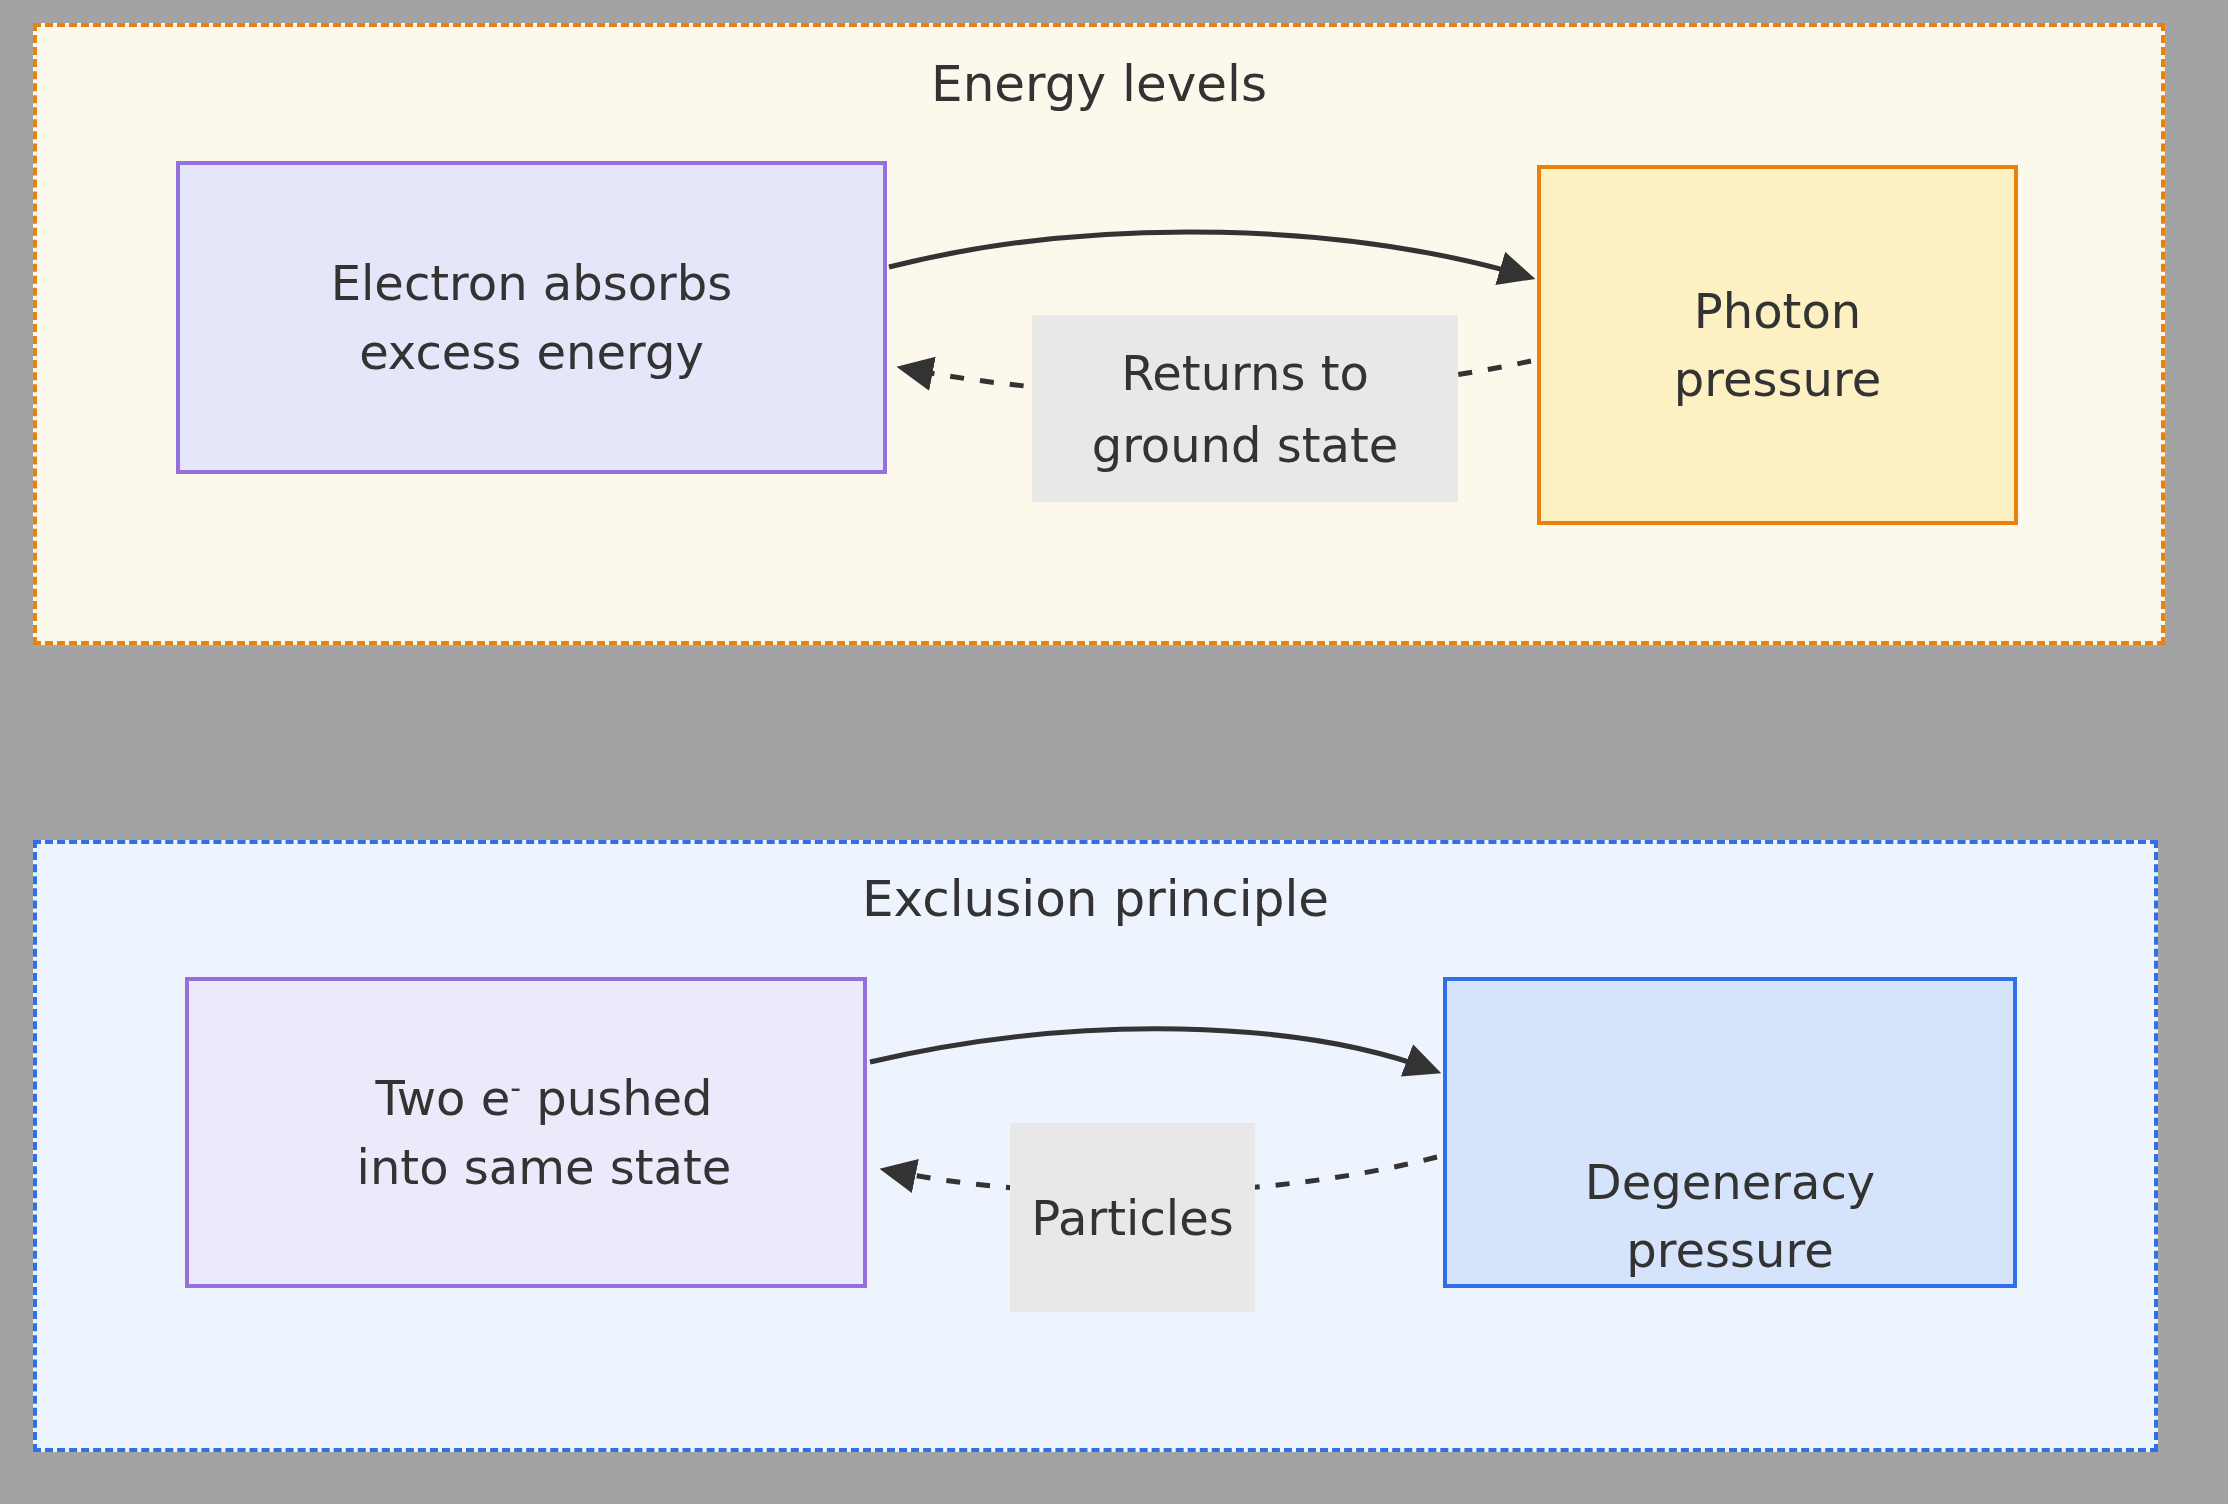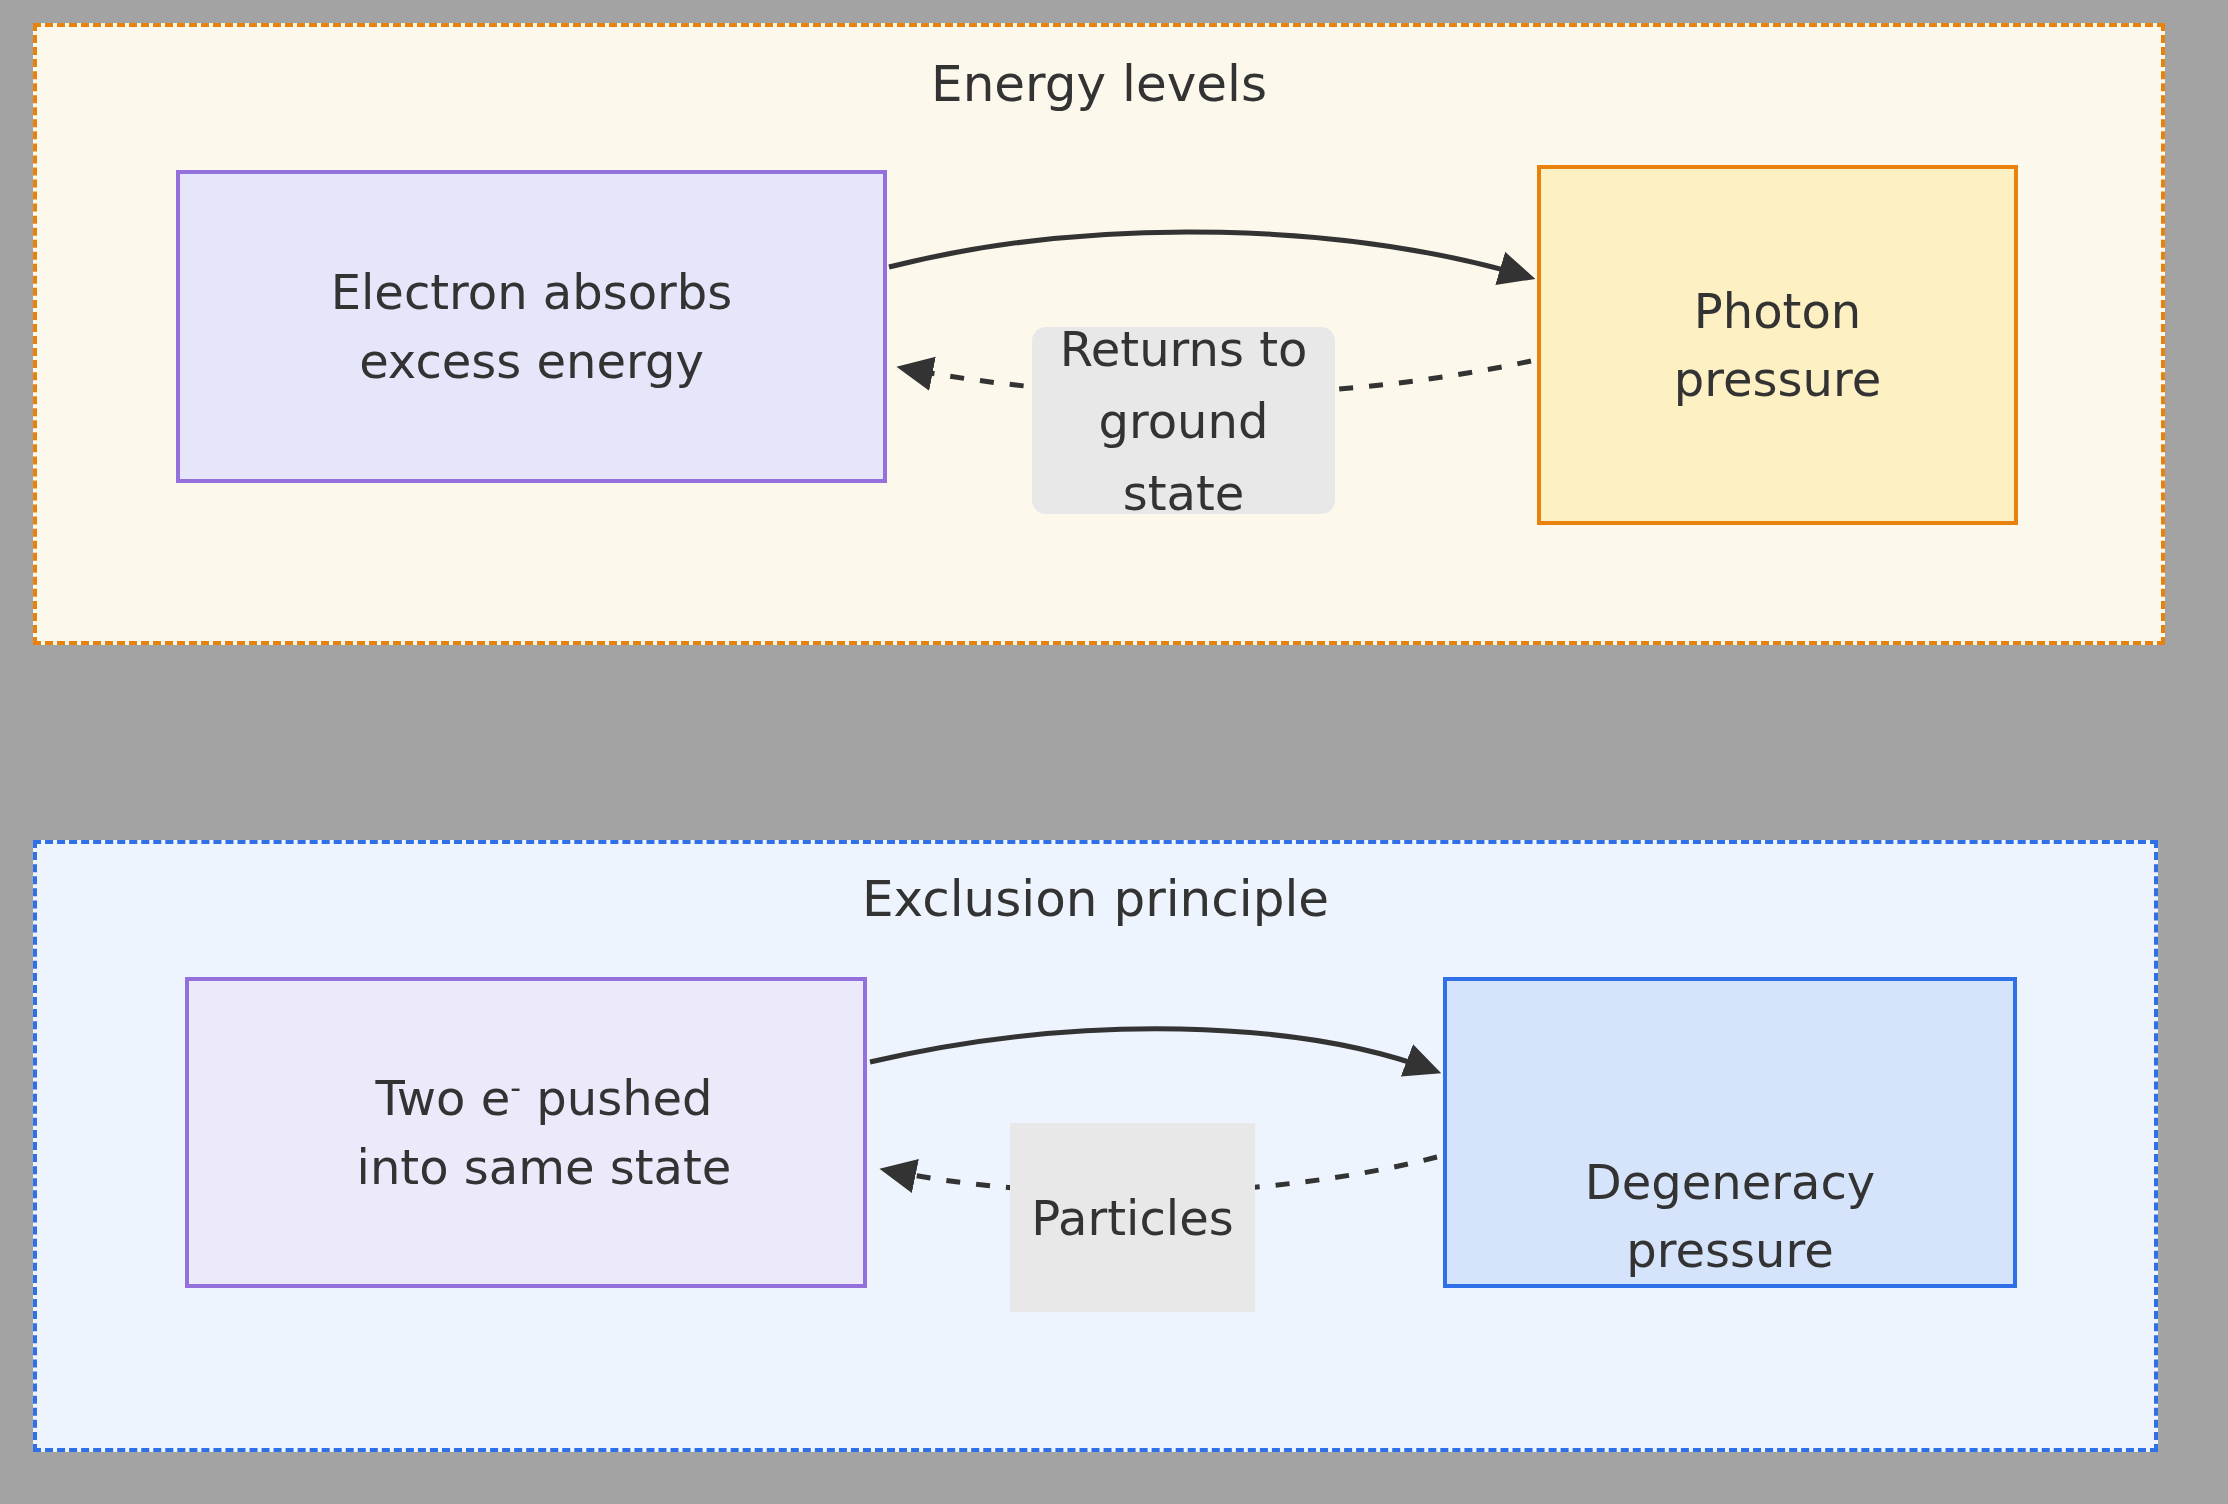"Electron absorbs" div.node { top: 170px -> 161px }
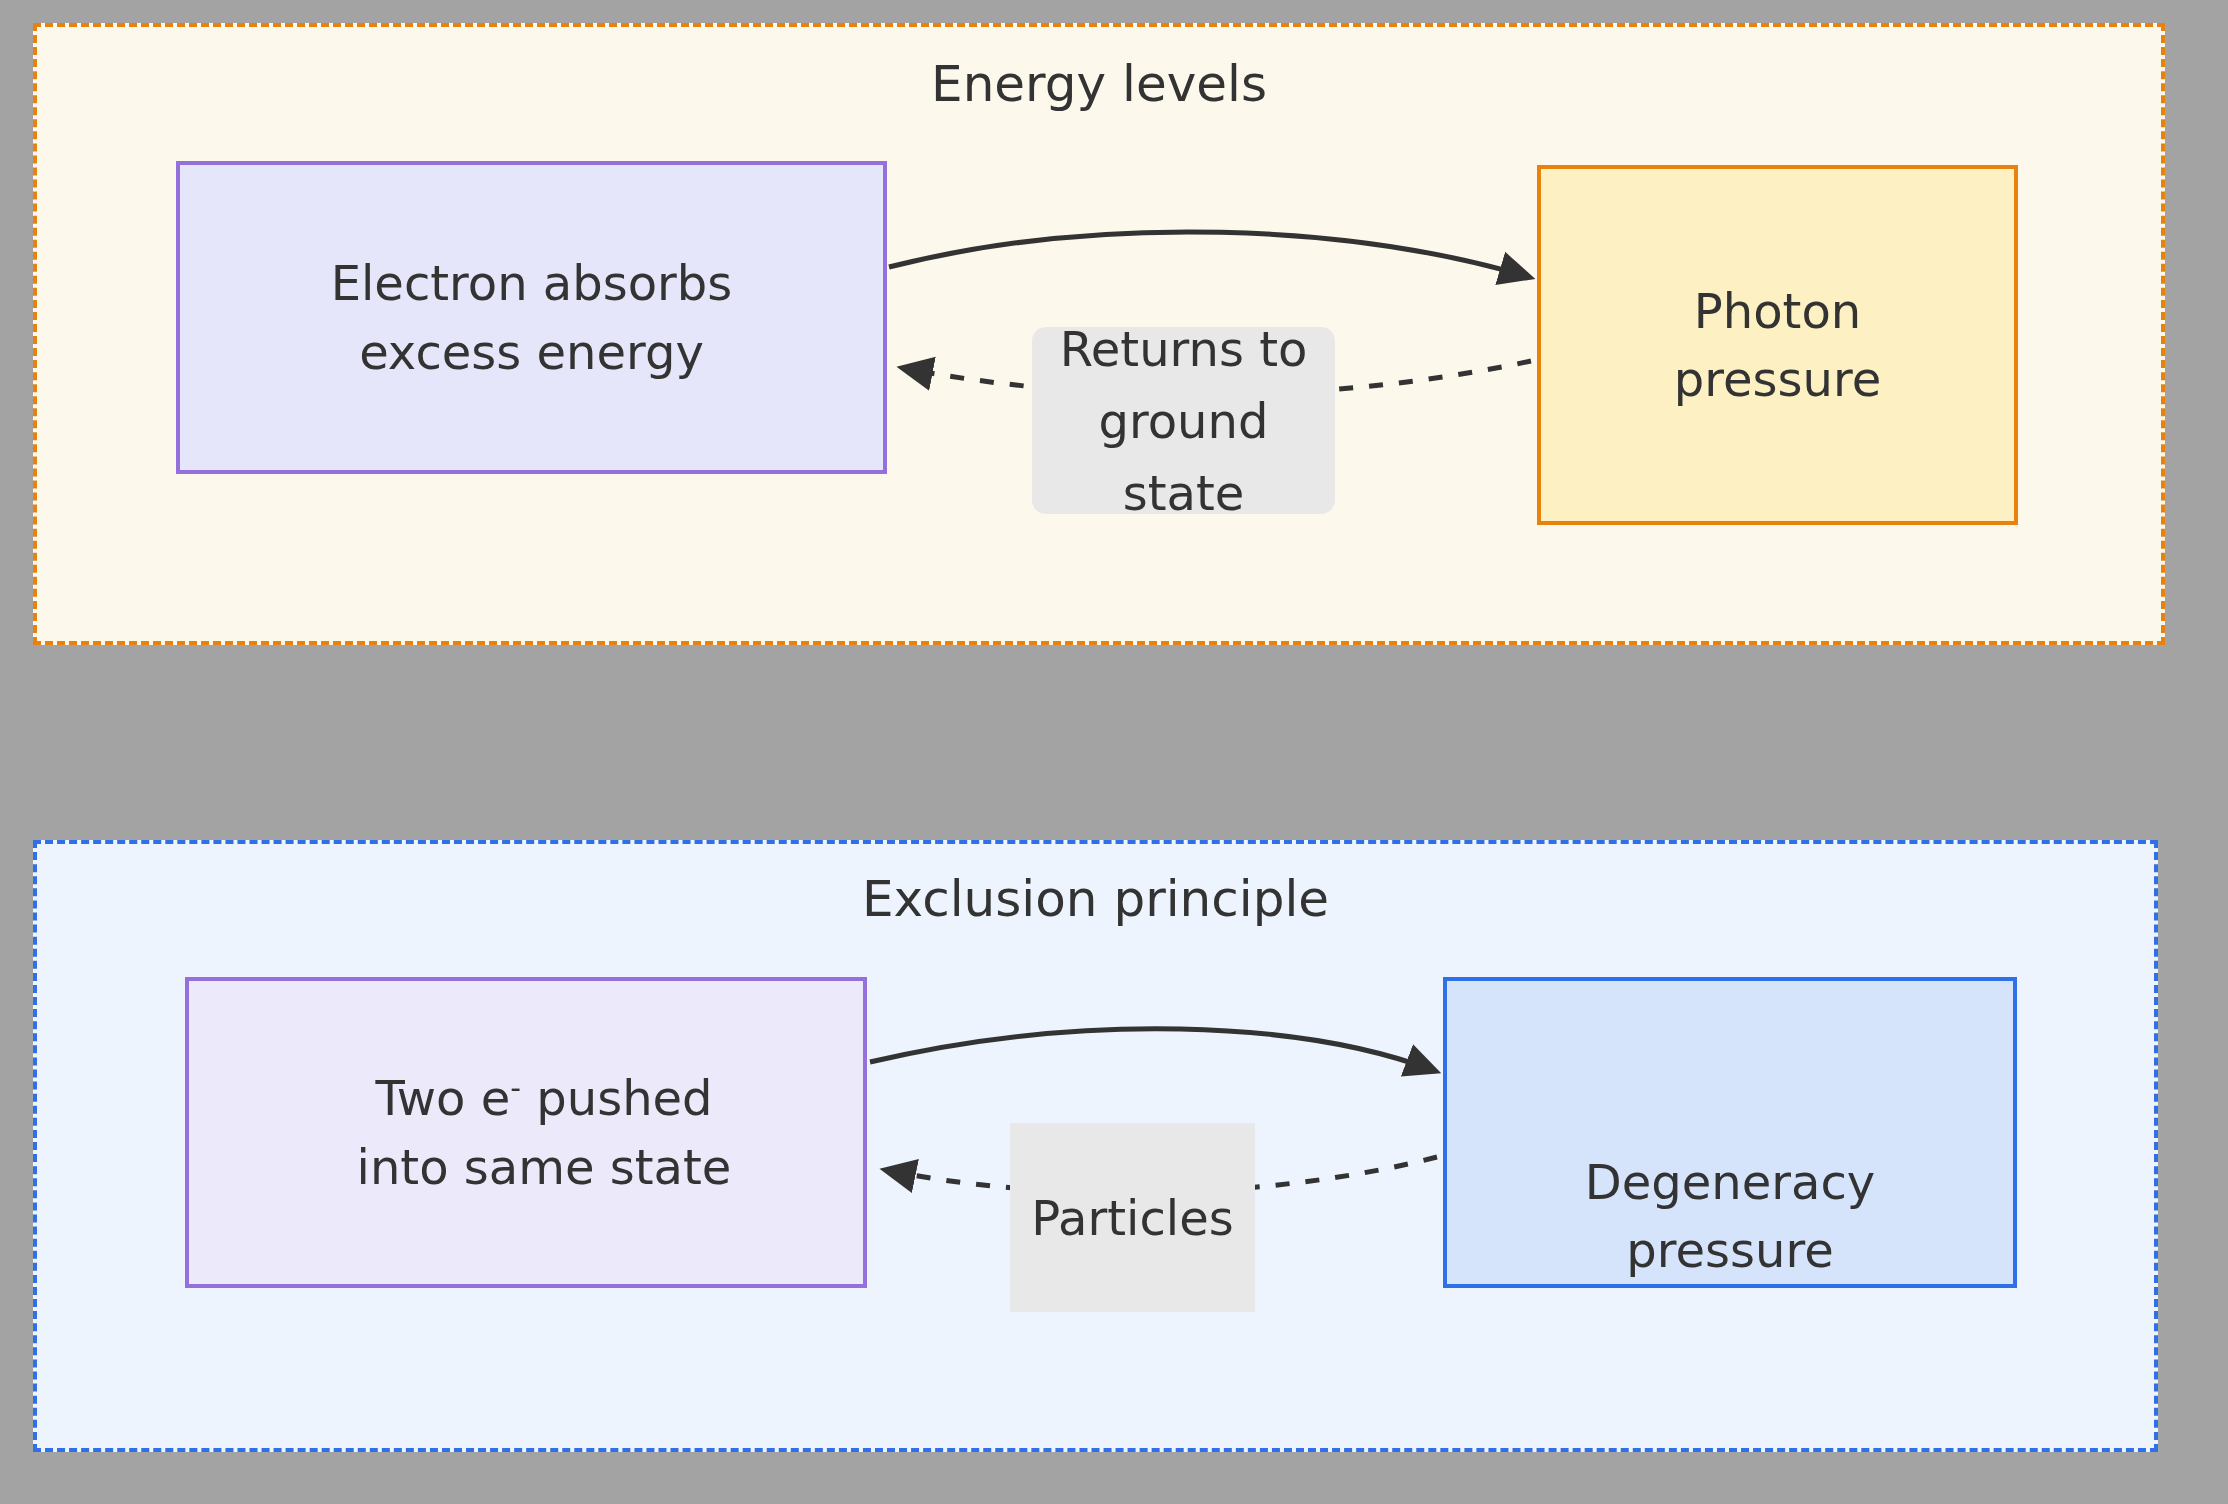"Returns to" div.edge-label { border-radius: 14px -> none; top: 327px -> 315px; width: 303px -> 426px }
